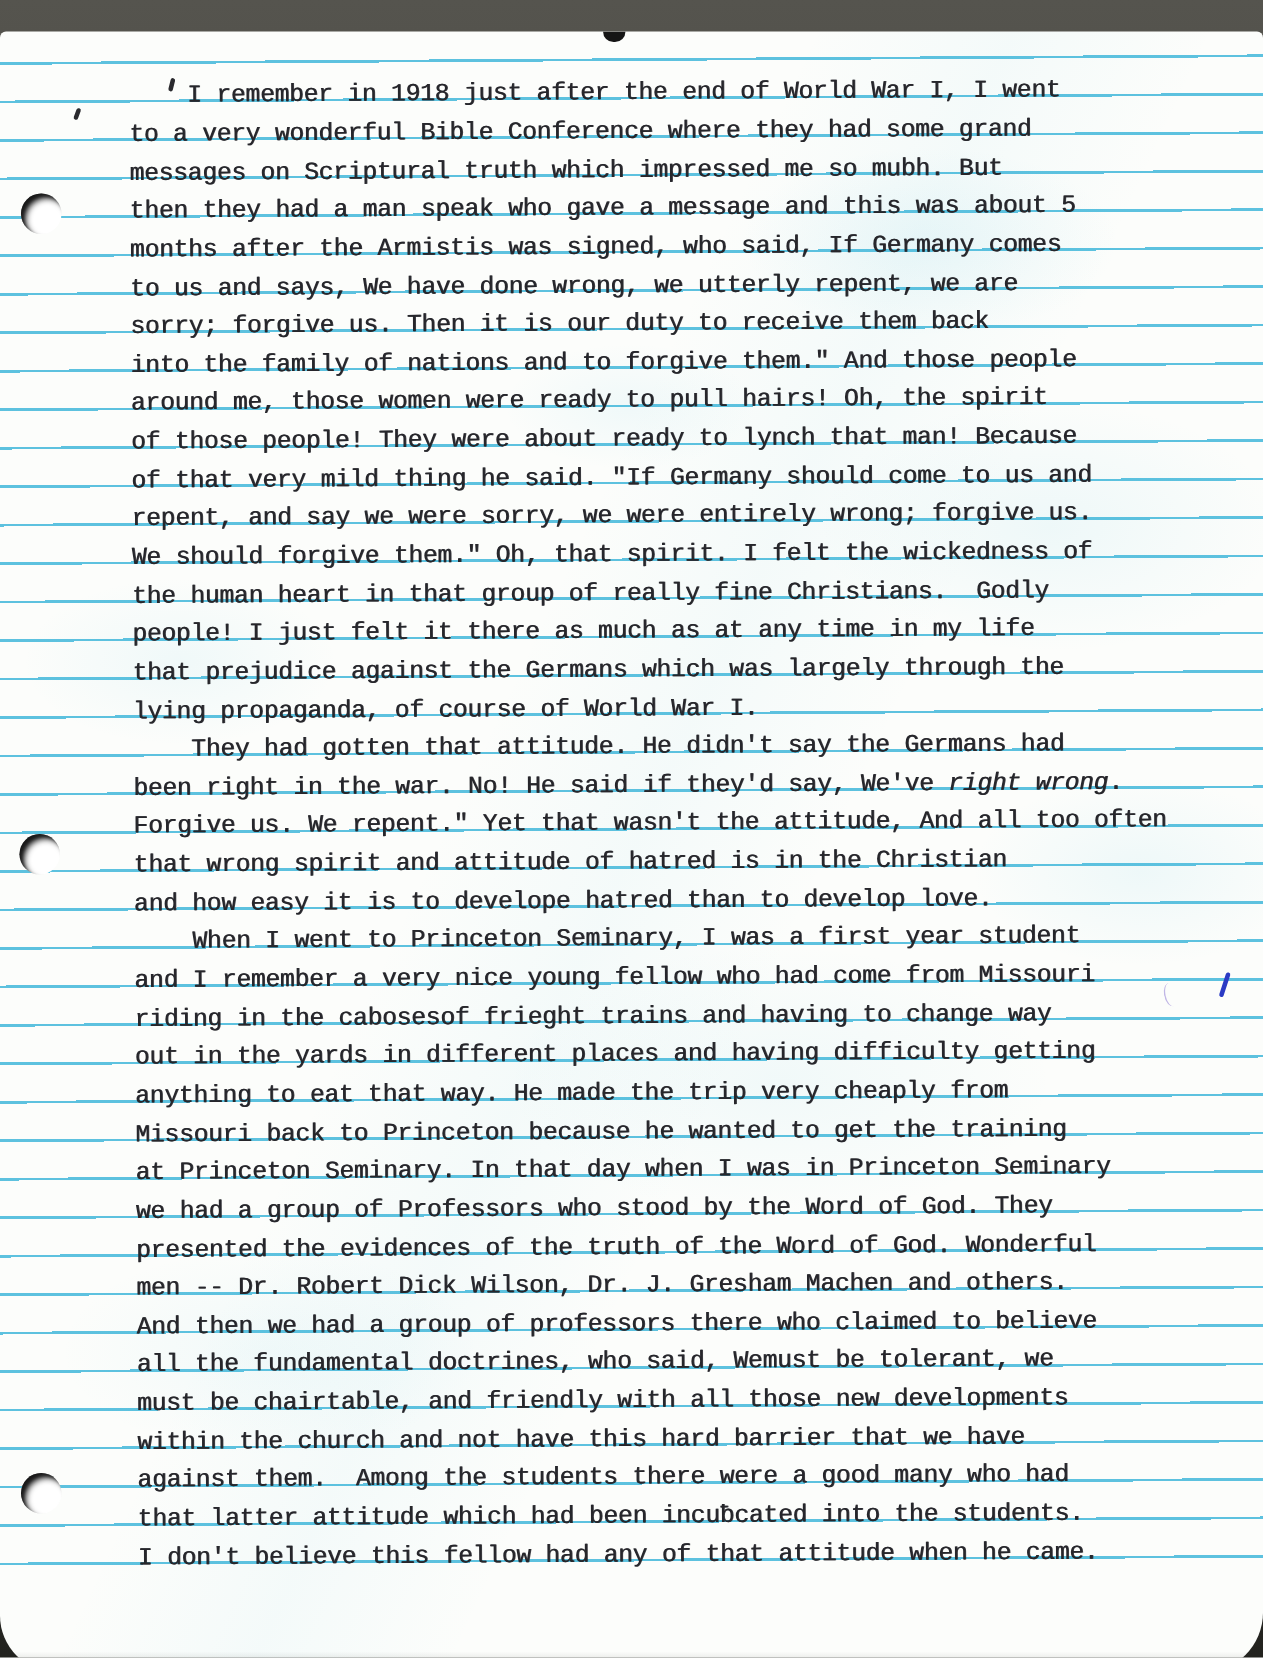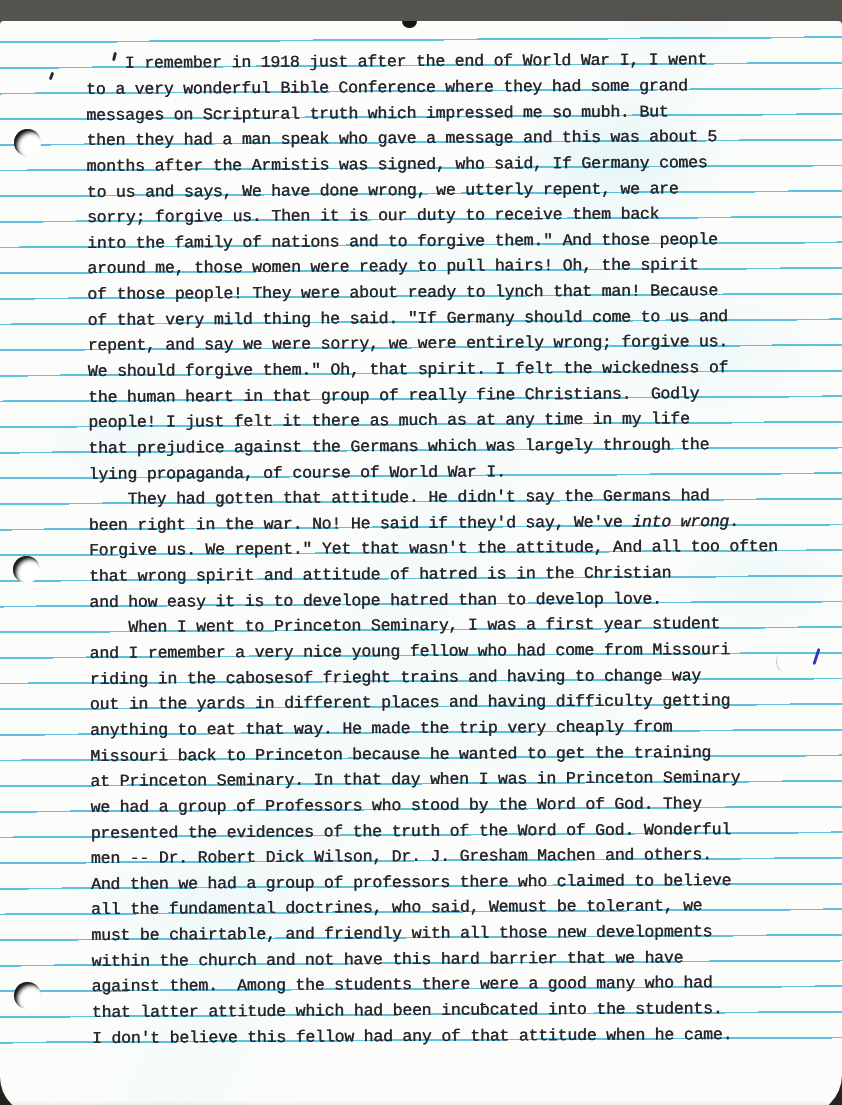"into wrong" span.ital { text: into -> right }
